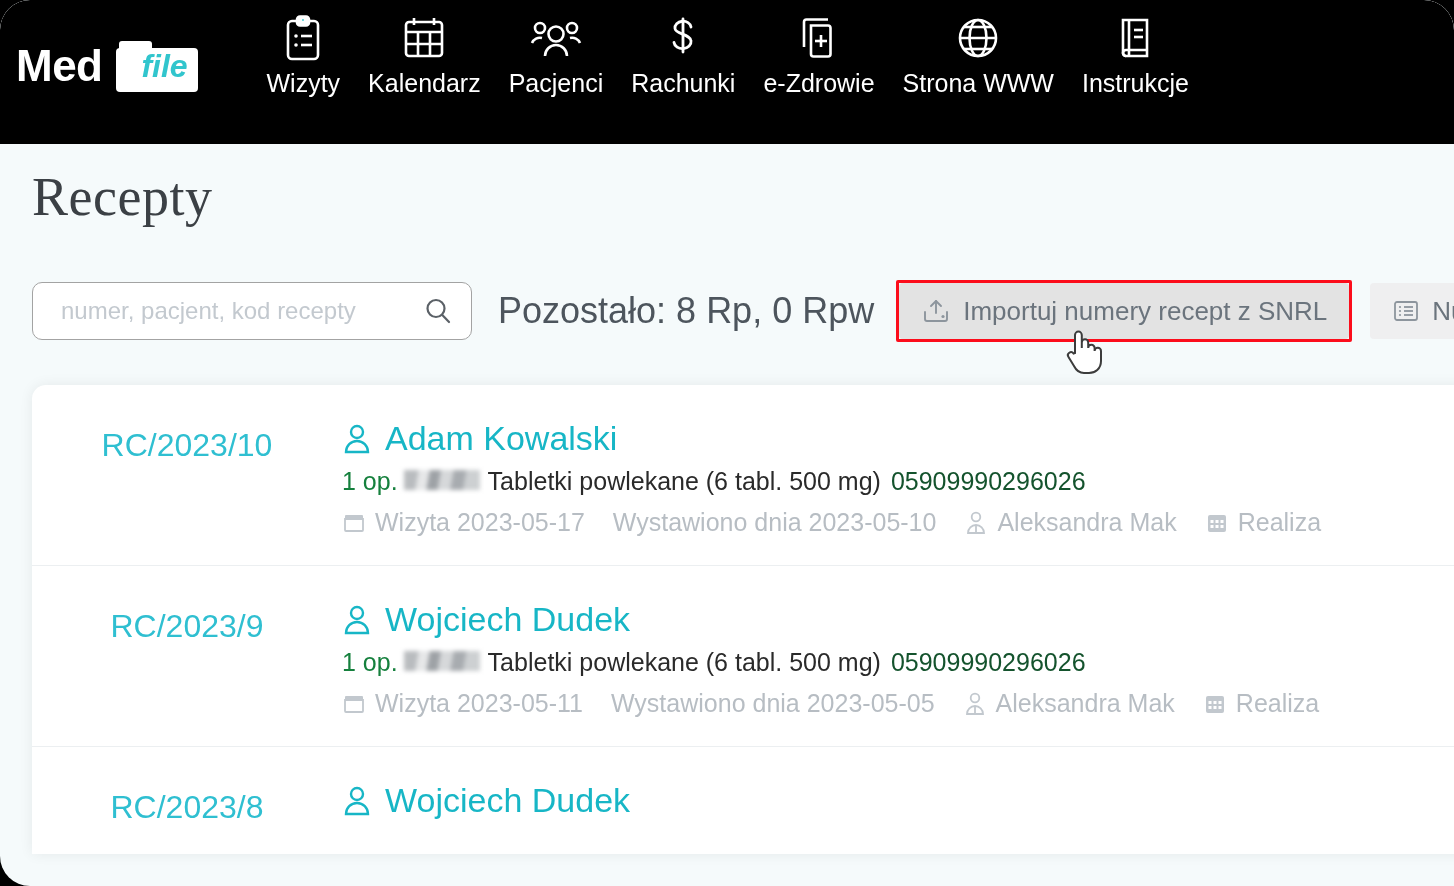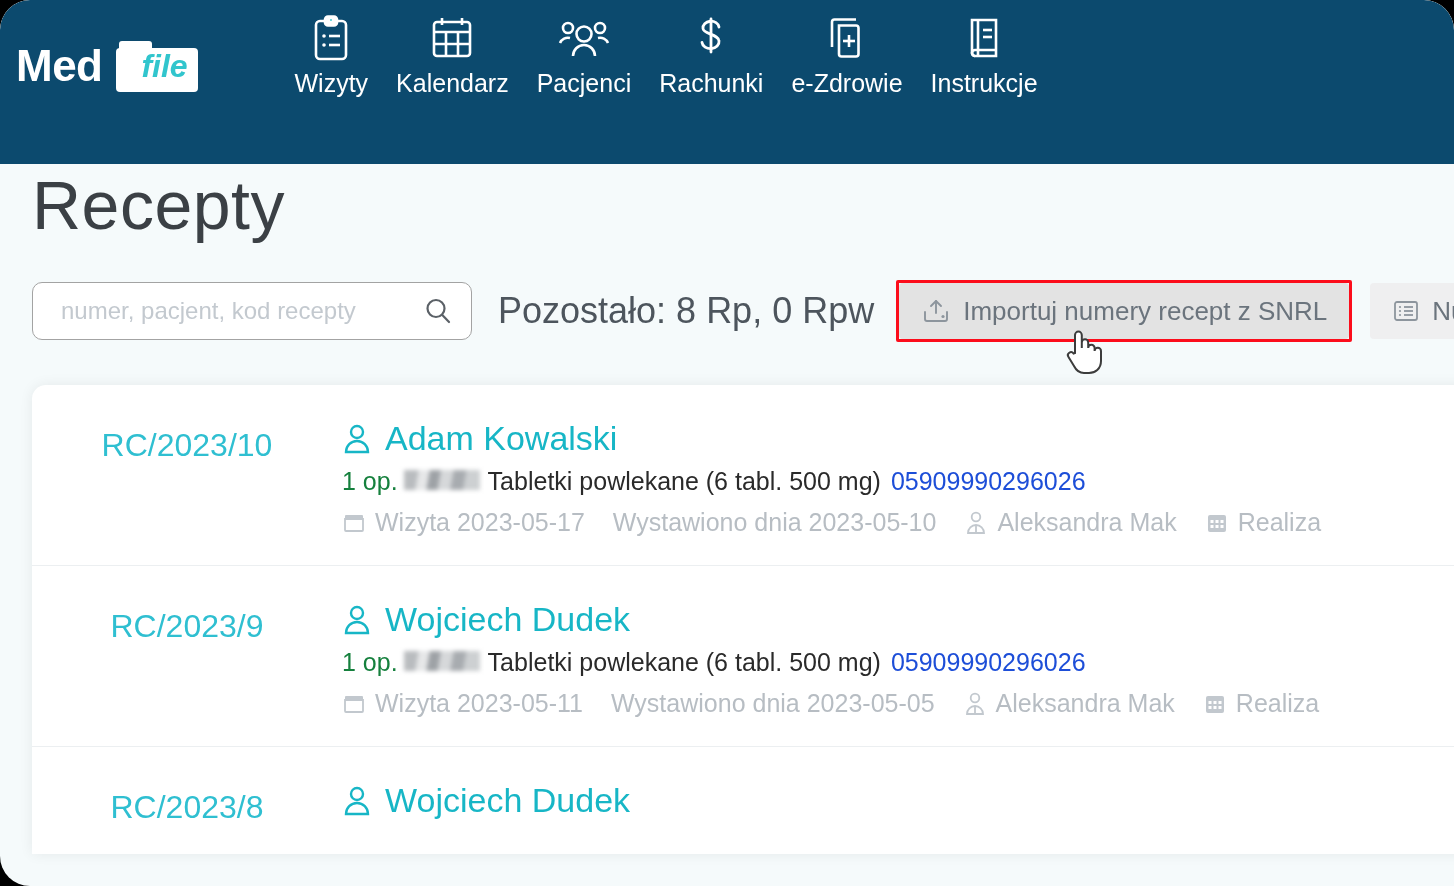"Med" .topnav { background: #0c4a6e -> #000000; gap: 28px -> none; height: 164px -> 144px }
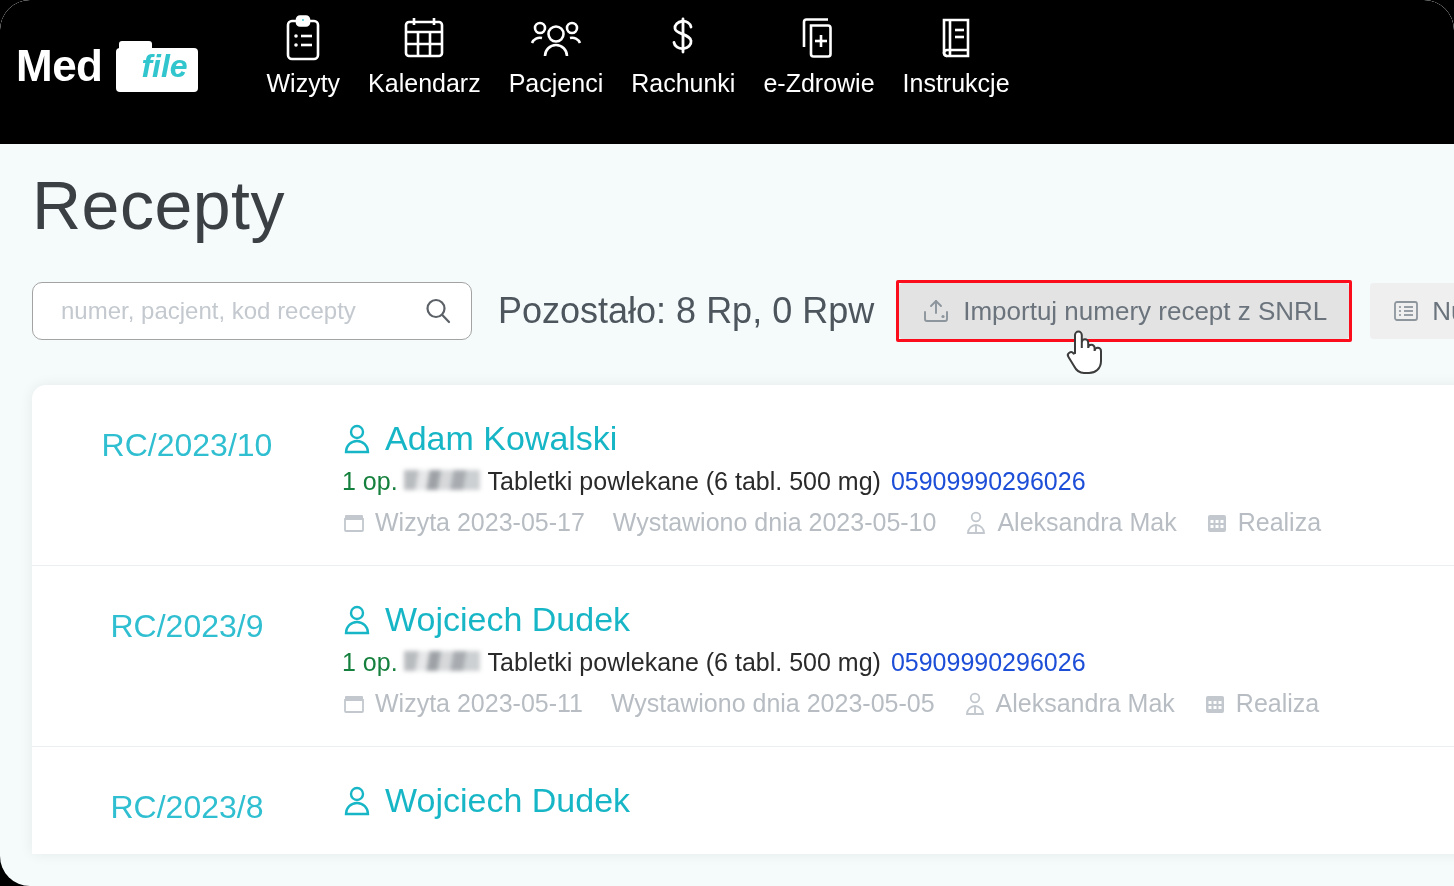"Strona WWW" div.navitem { html: none -> <div> <span> <svg> <circle></circle> <ellipse></ellipse> <line></line> <line></line> <line></line> </svg> </span> <span>Strona WWW</span> </div> }
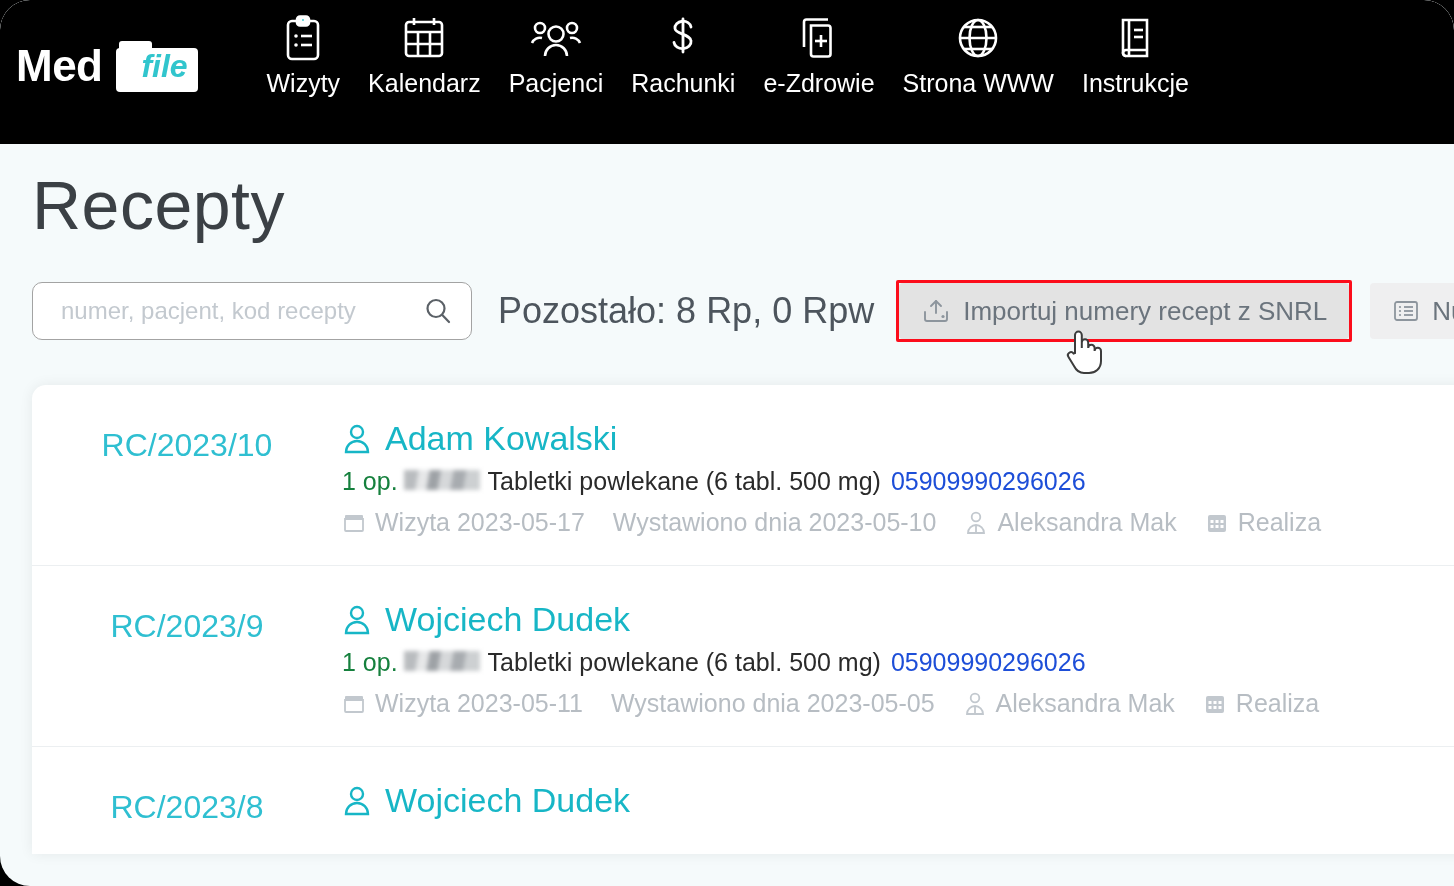"Recepty" .page-title { font-family: none -> Liberation Serif, serif; font-size: 68px -> 54px }
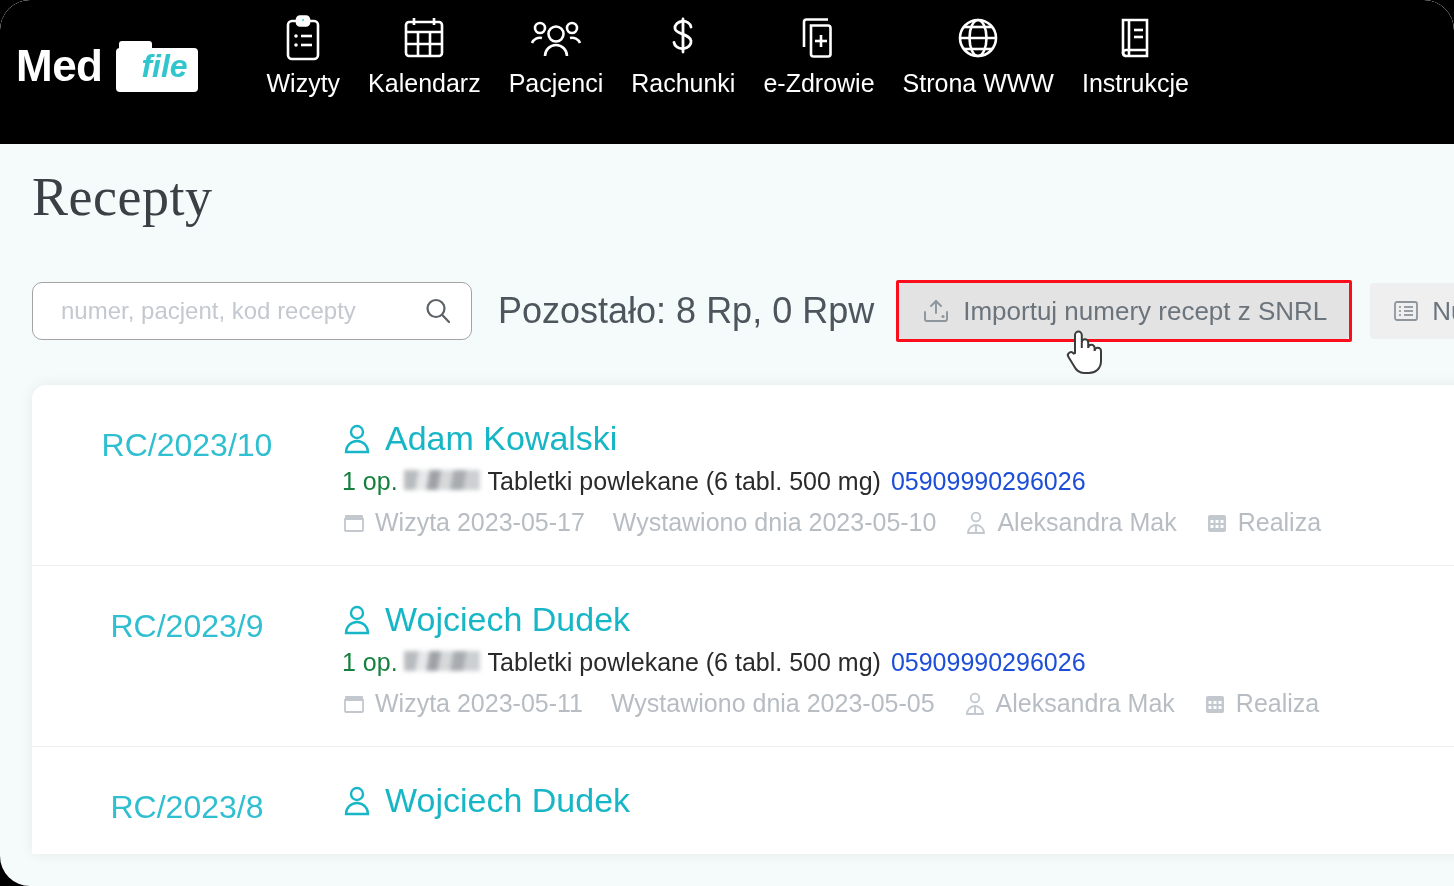"05909990296026" .rx-drug .ean { color: #1d4ed8 -> #14532d }
